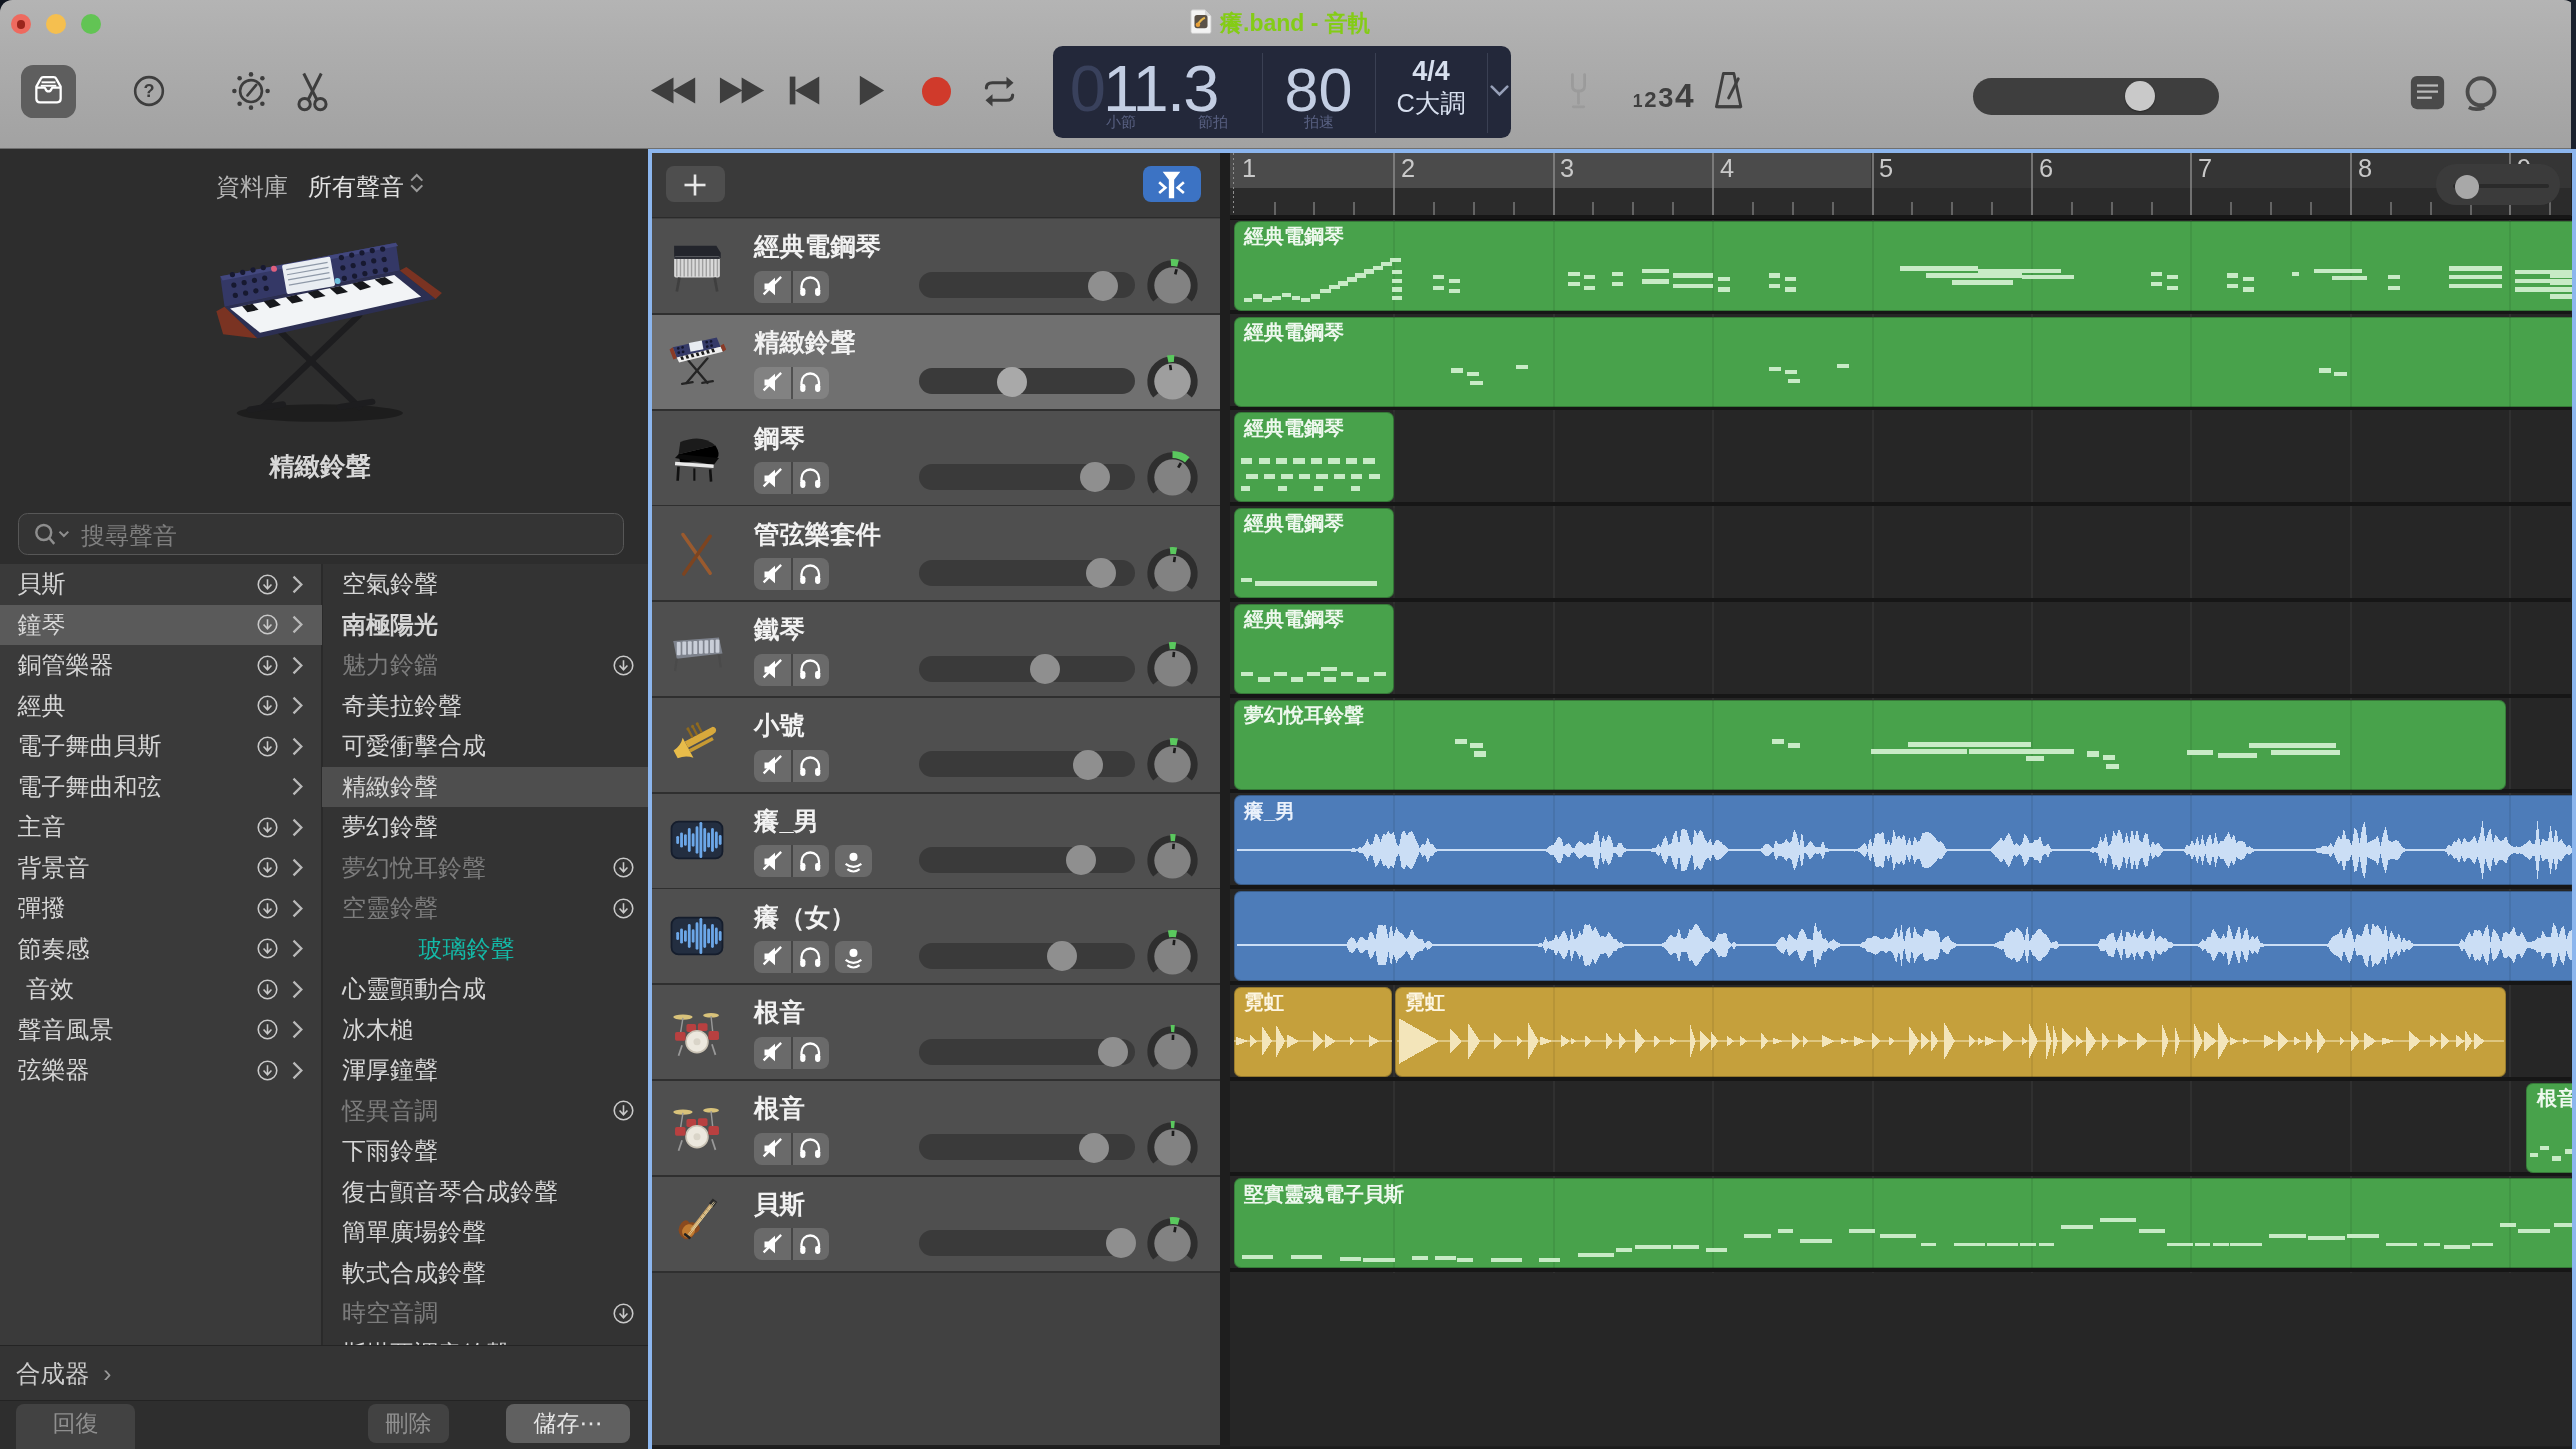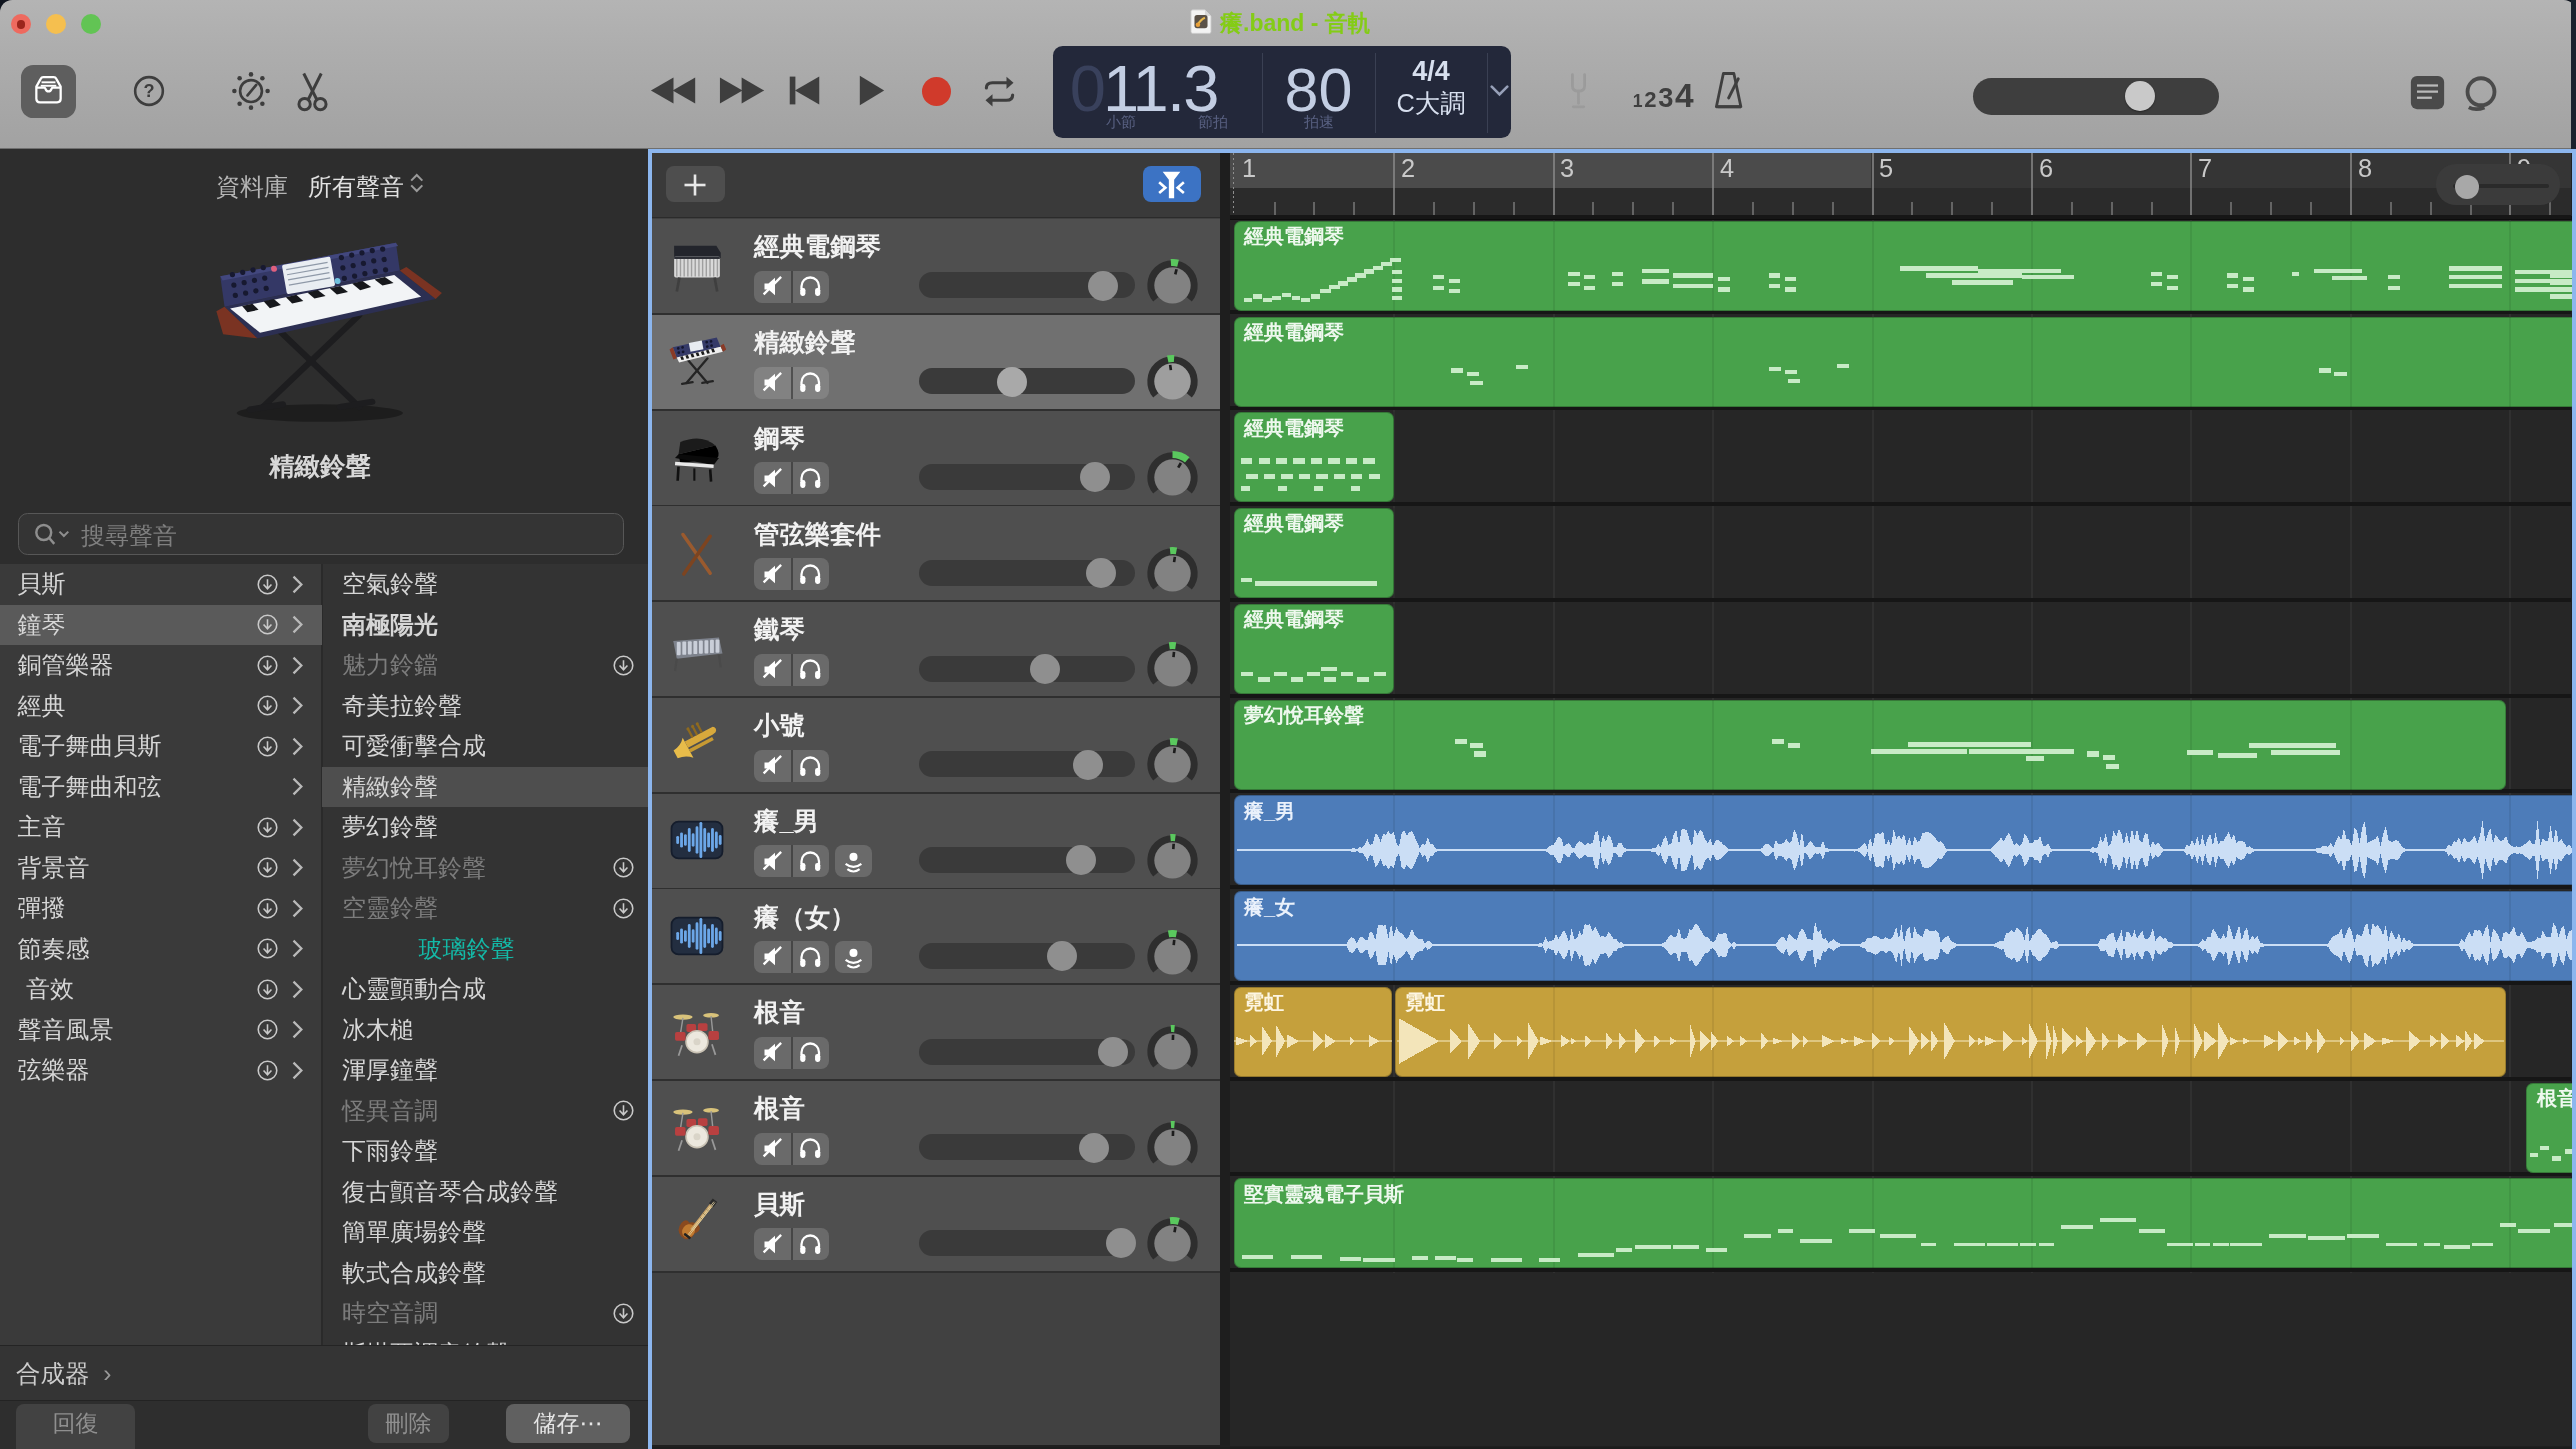"癢_女" div { html: <div>癢_女</div> -> none }
